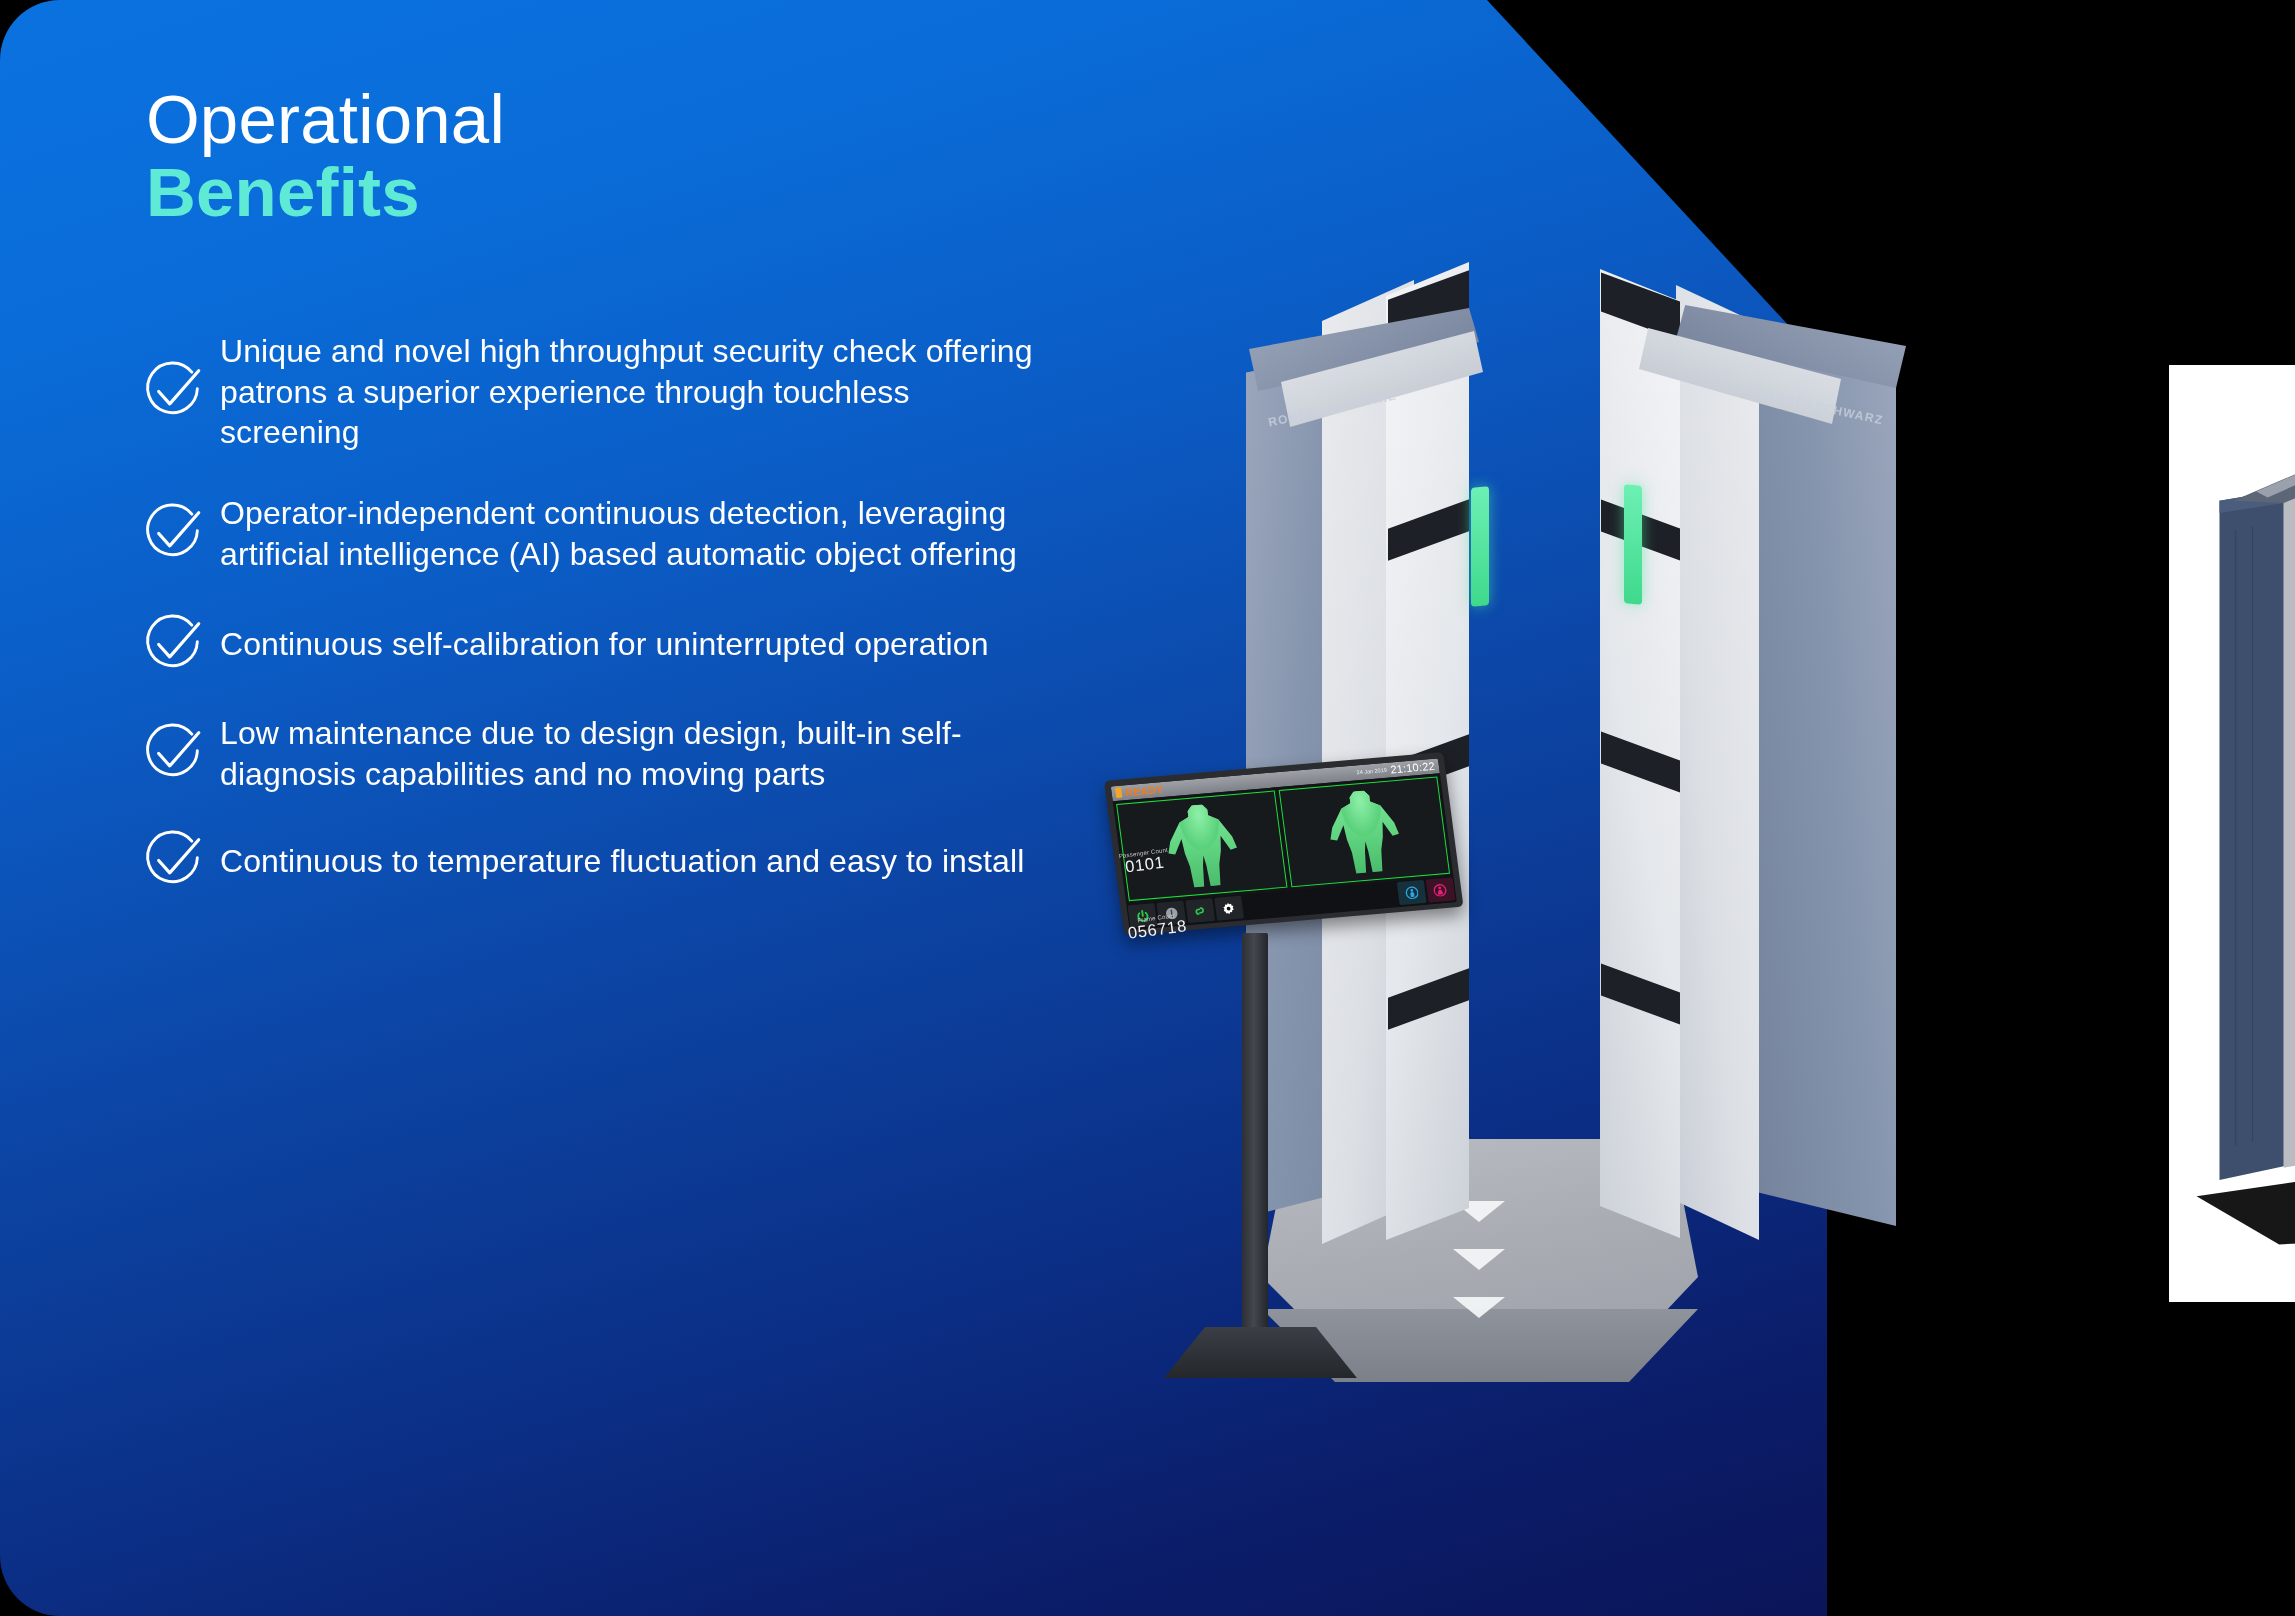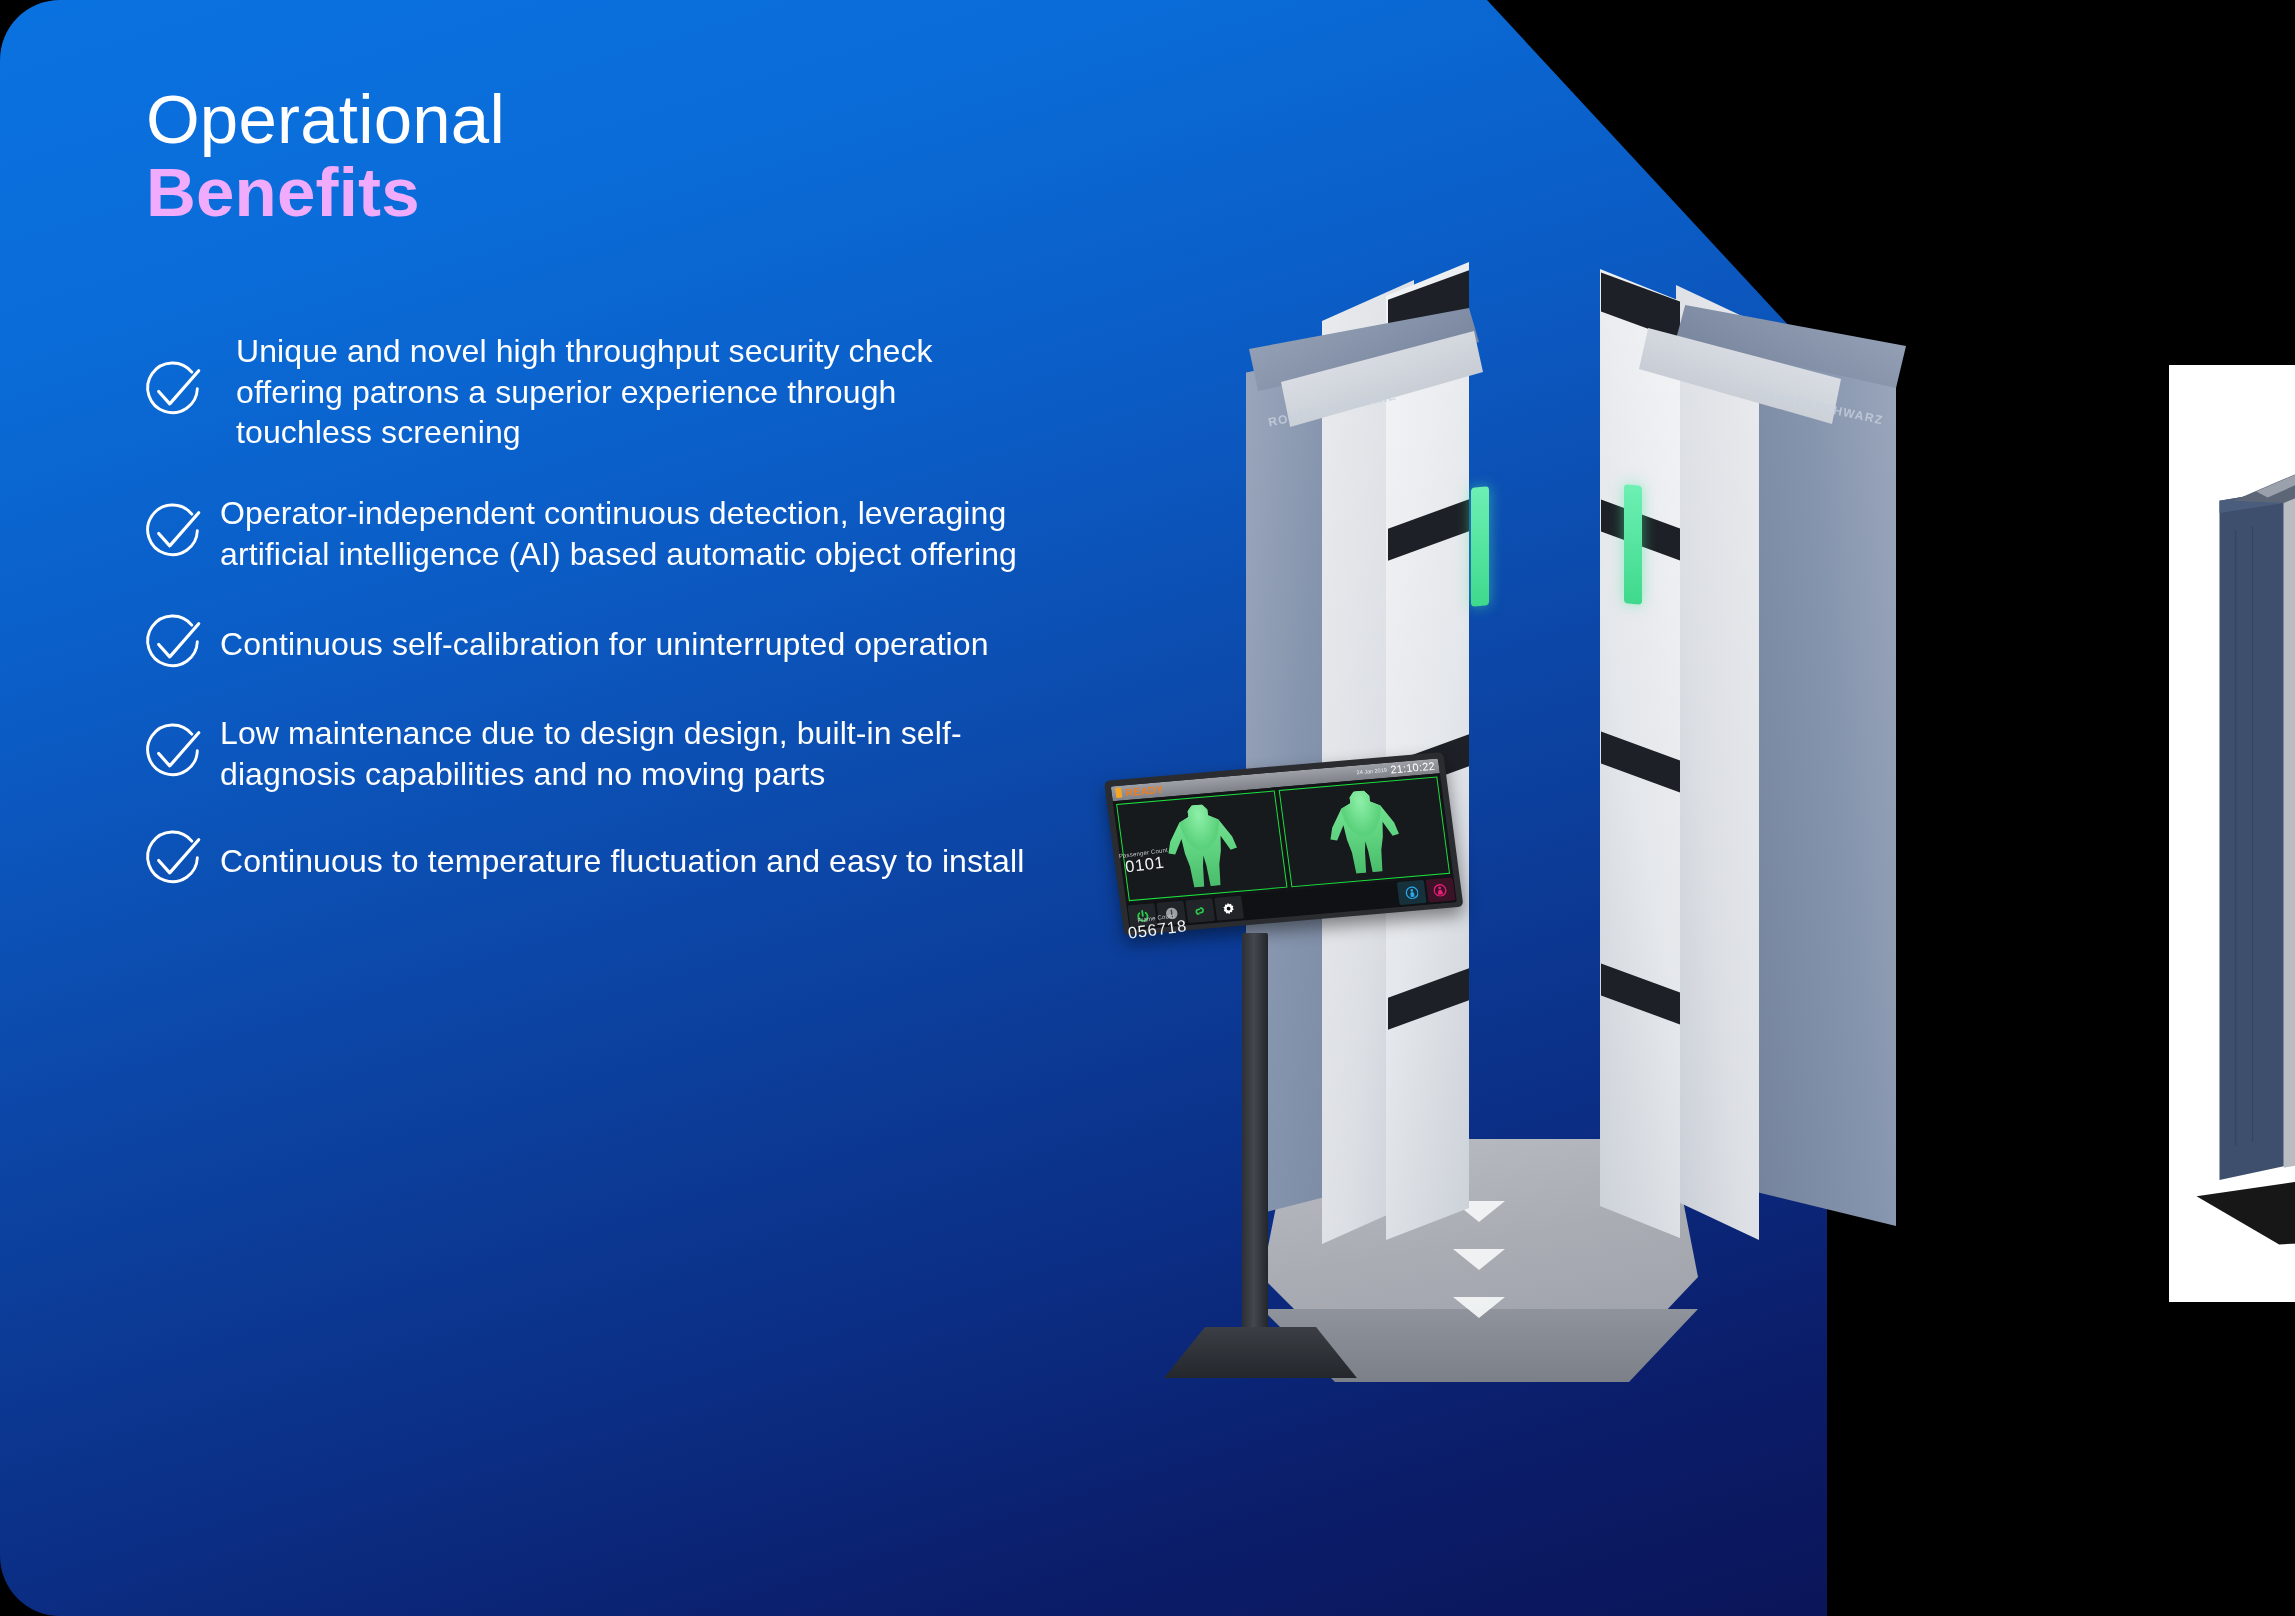"Benefits" #title-bold { color: #f0abfc -> #5eead4 }
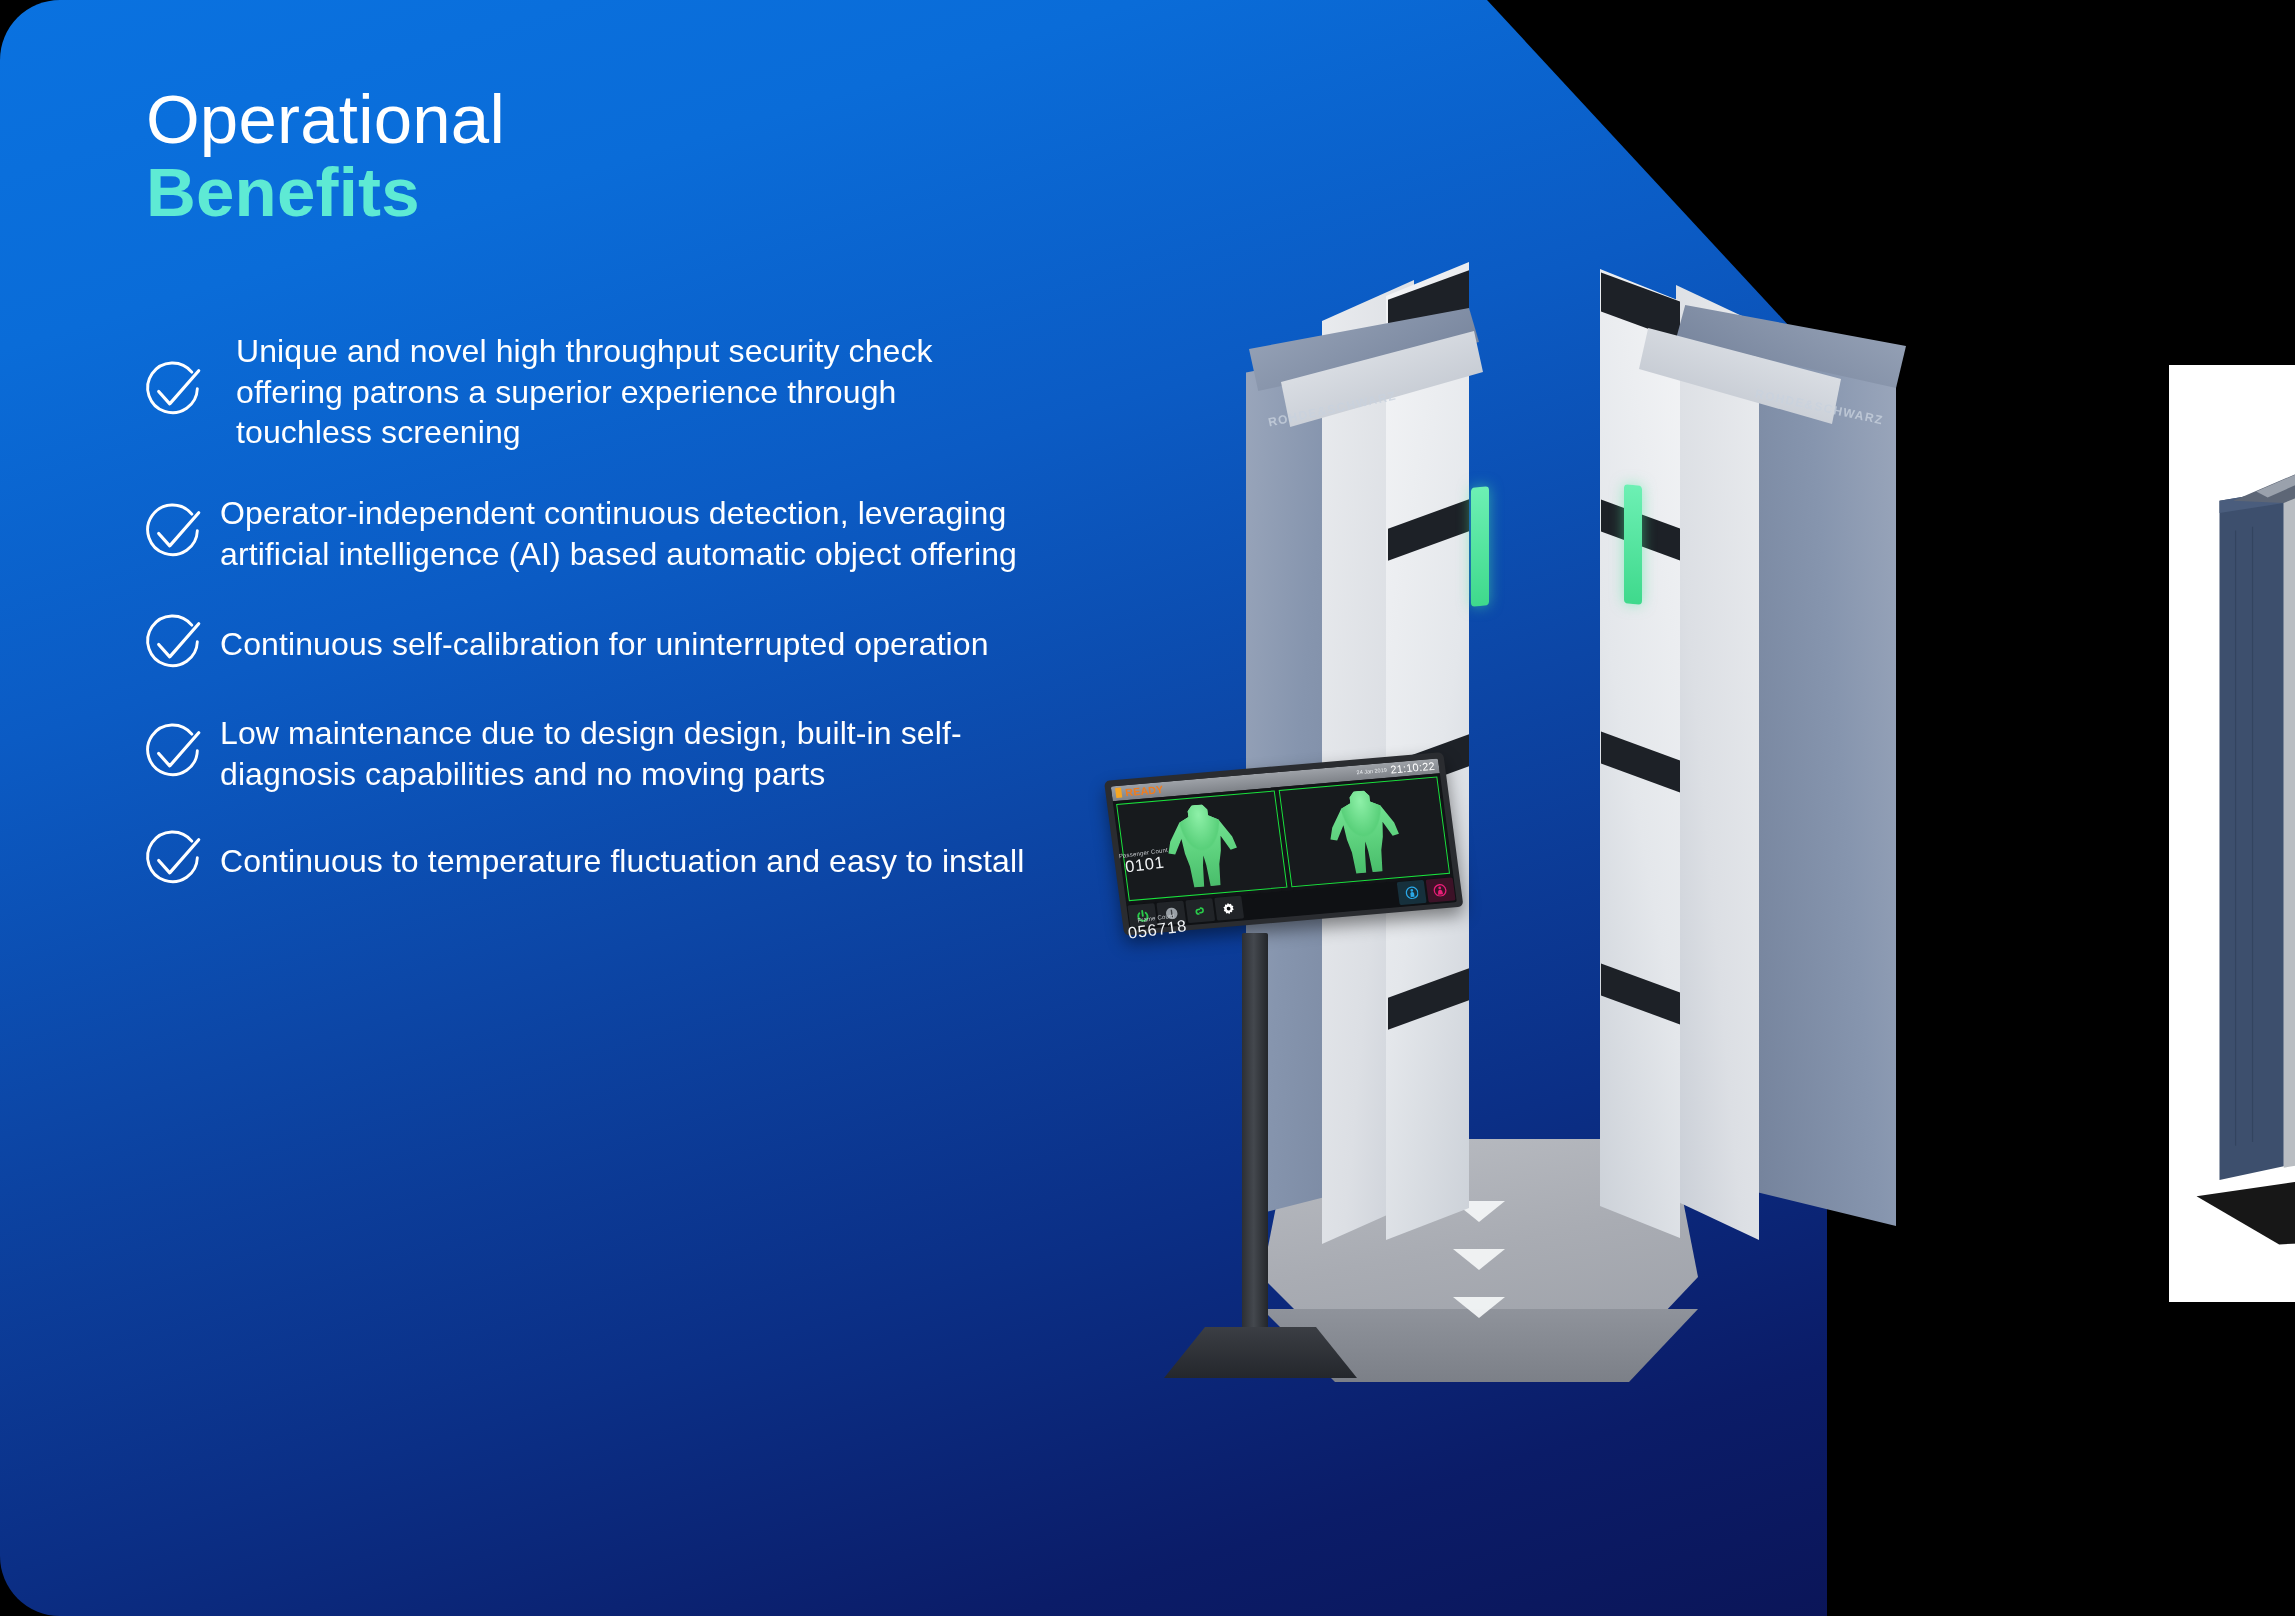"Unique and novel high throughput" .b0 { gap: 16px -> none }
